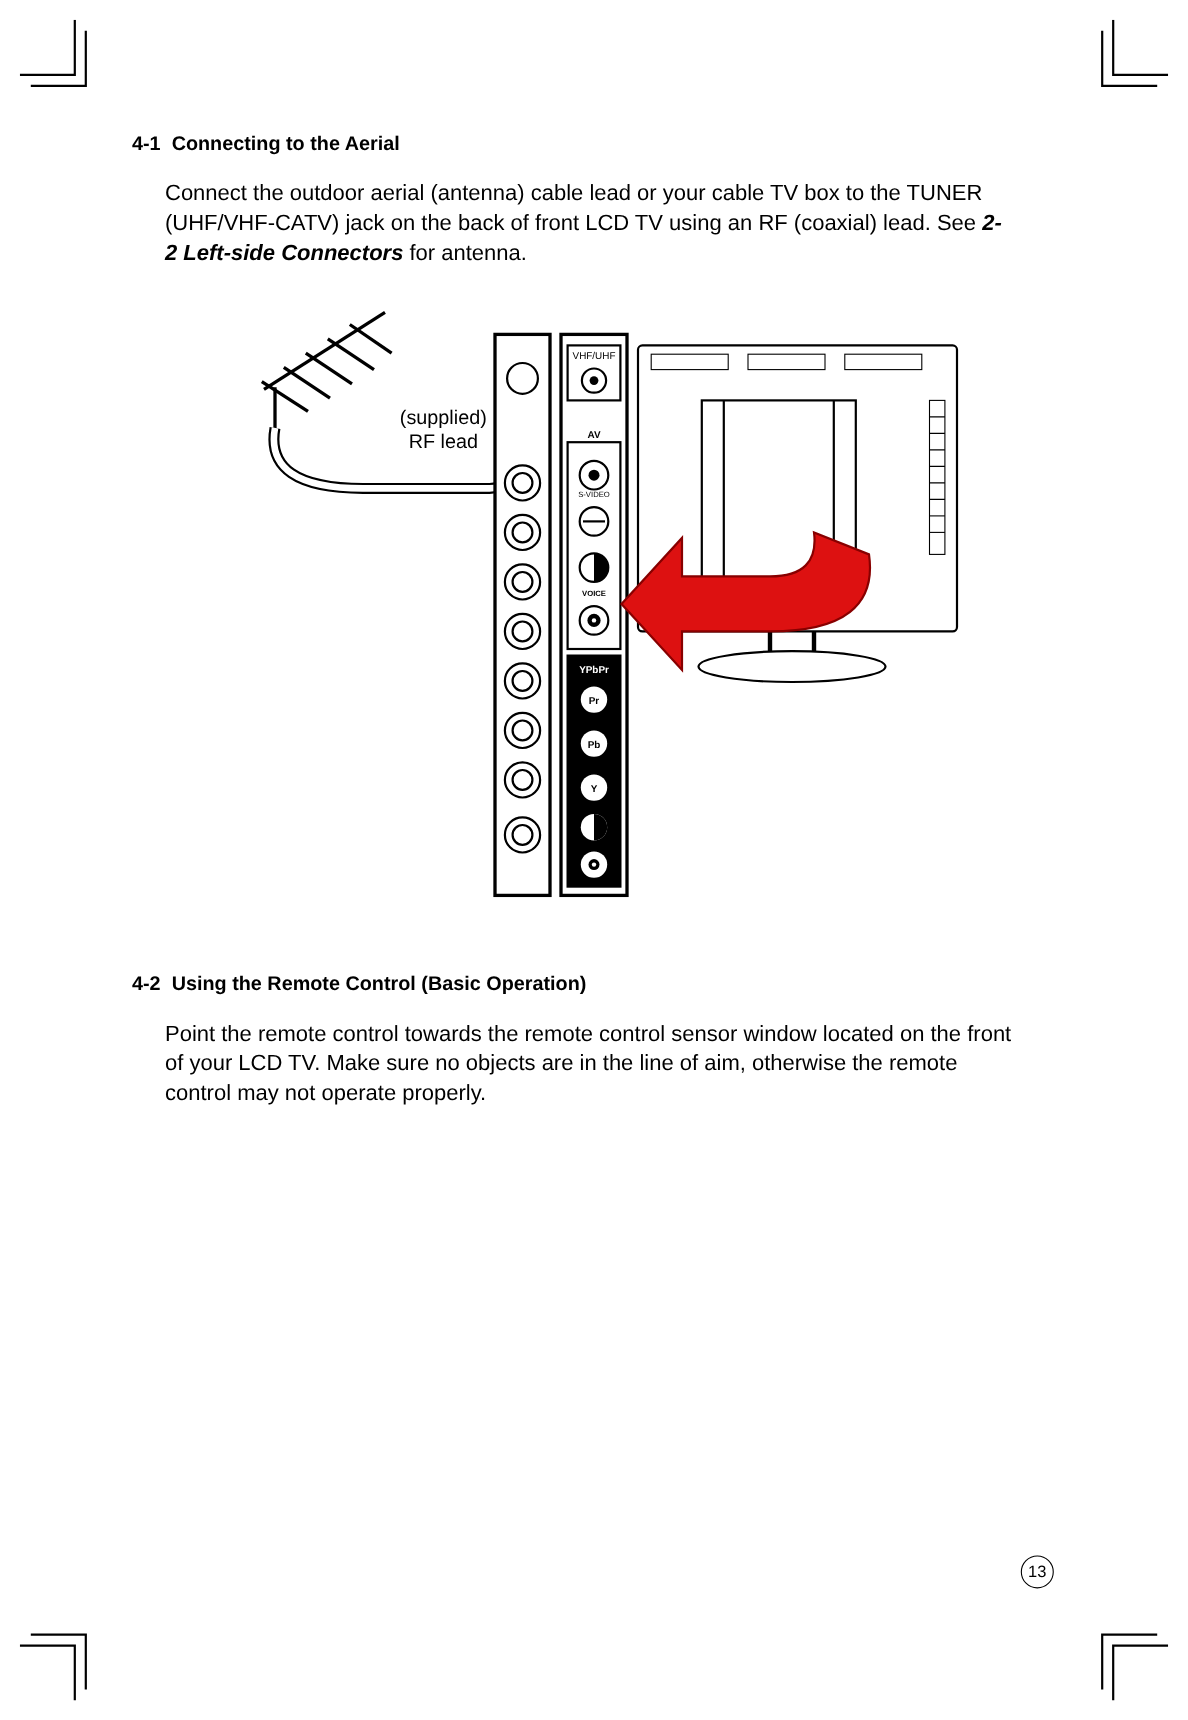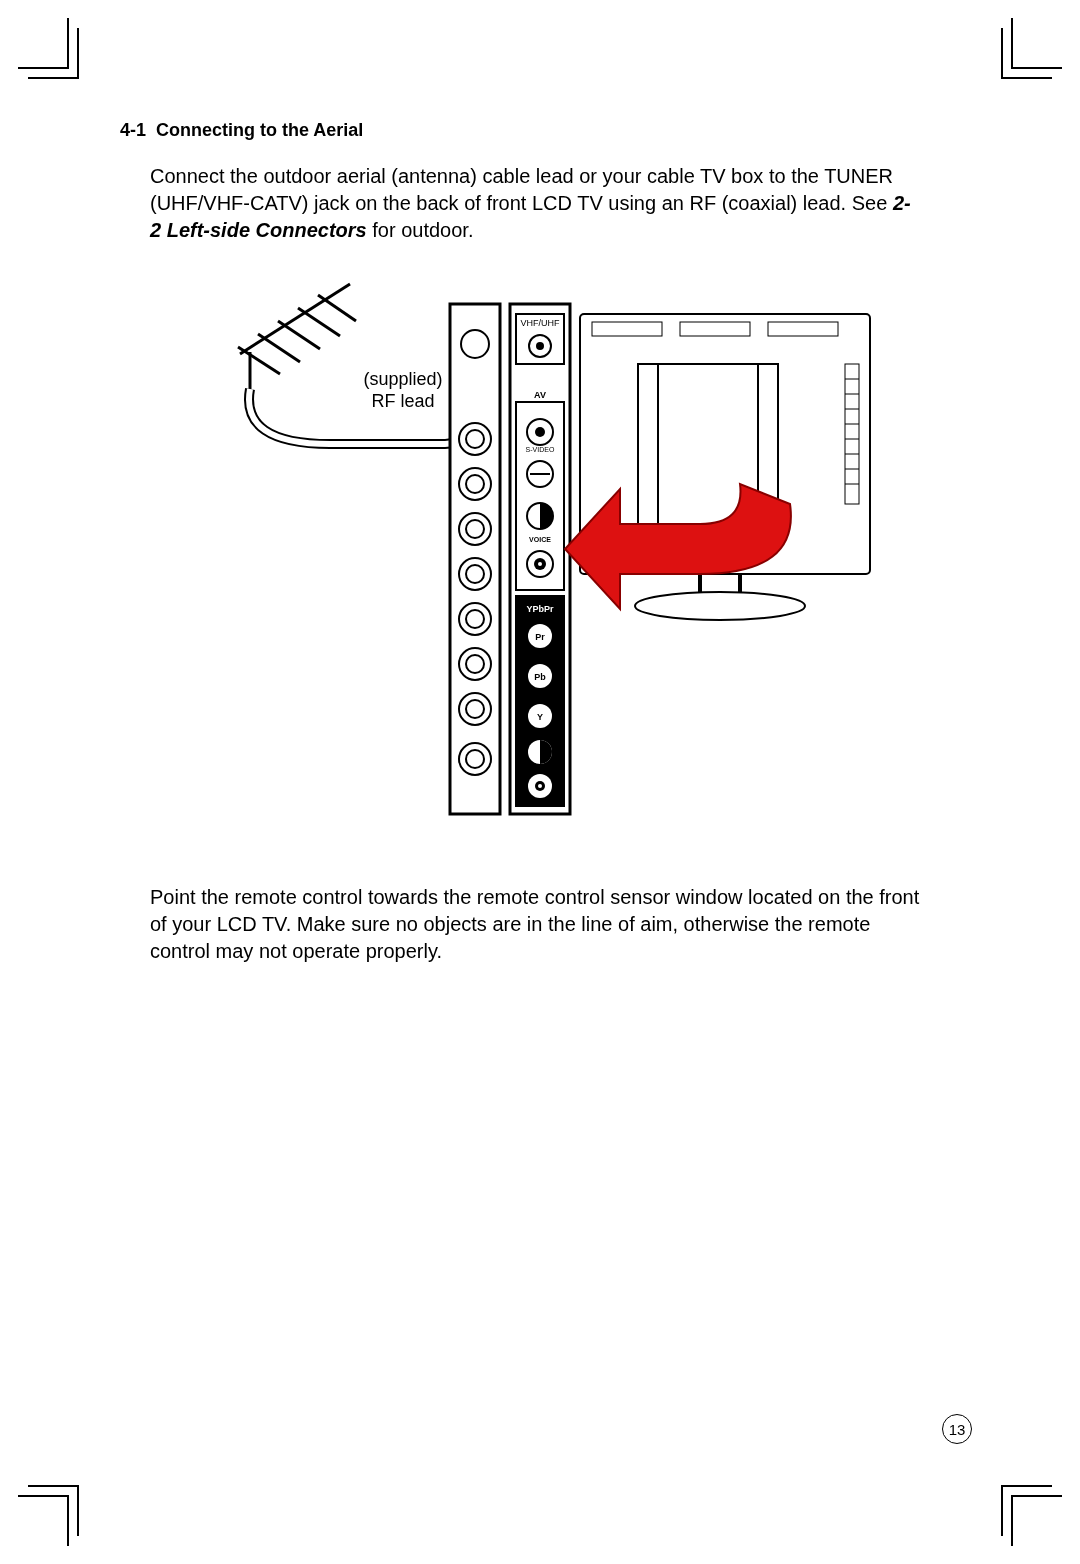"for outdoor." span { text: outdoor -> antenna }
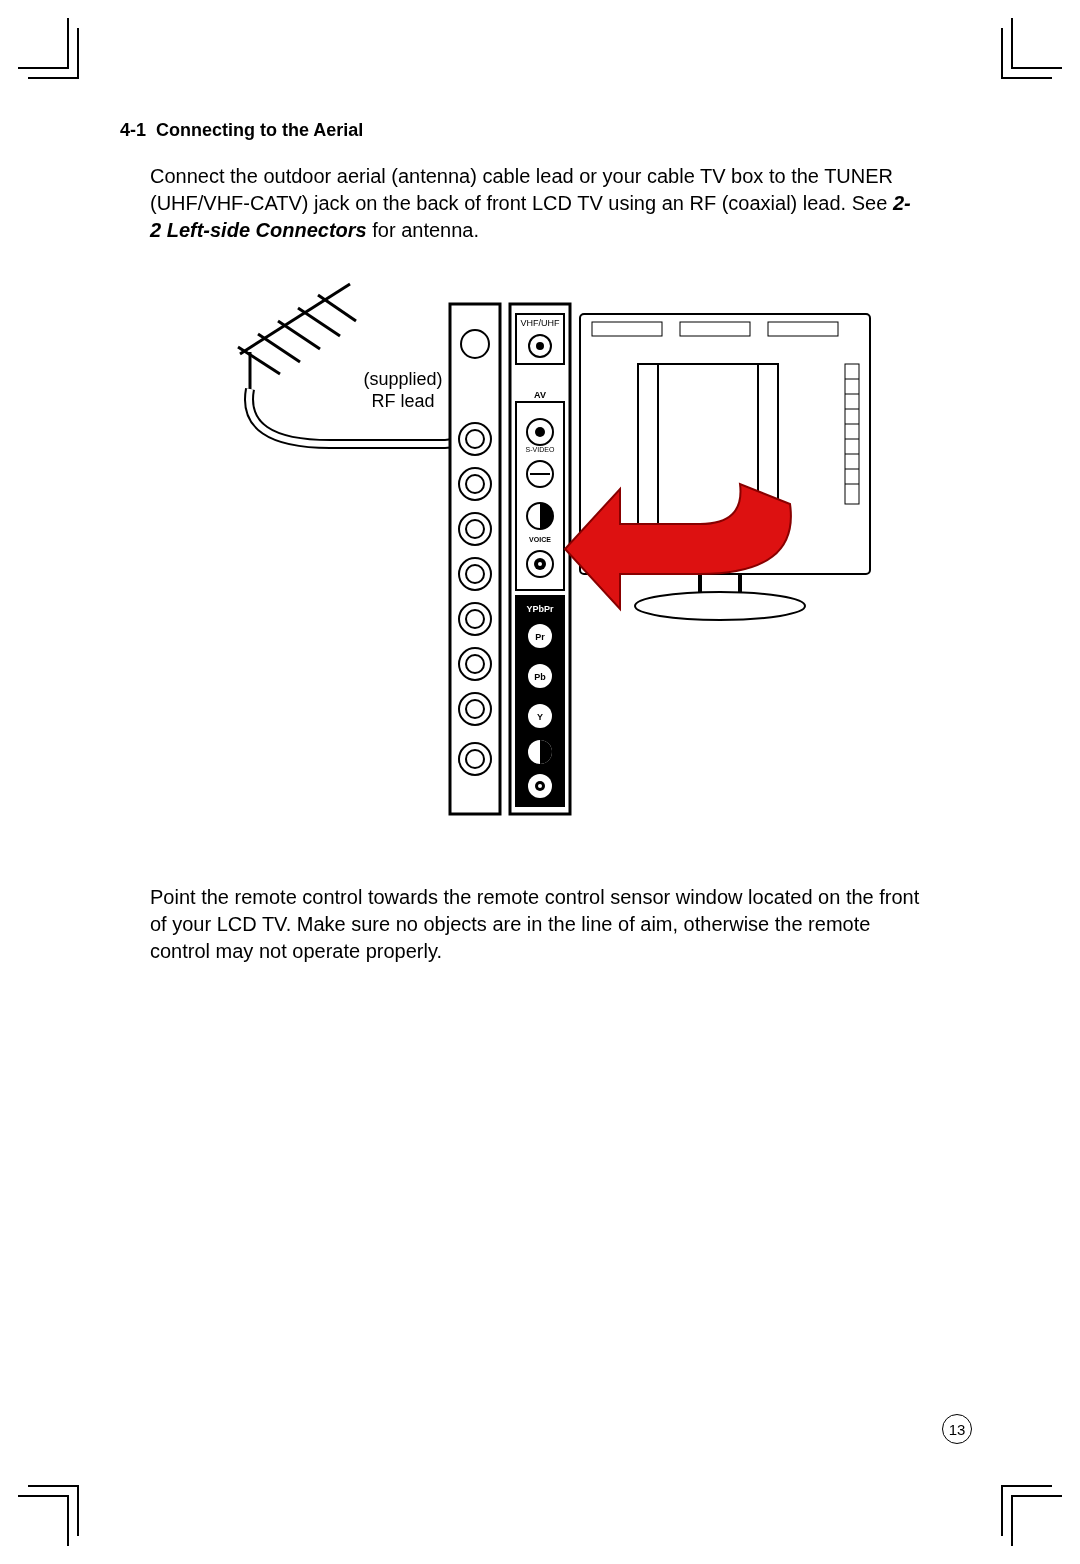"4-2 Using the Remote Control" h2.section-title { html: none -> <h2> <span>4-2</span>&nbsp; <span>Using the Remote Control (Basic Operation)</span> </h2> }
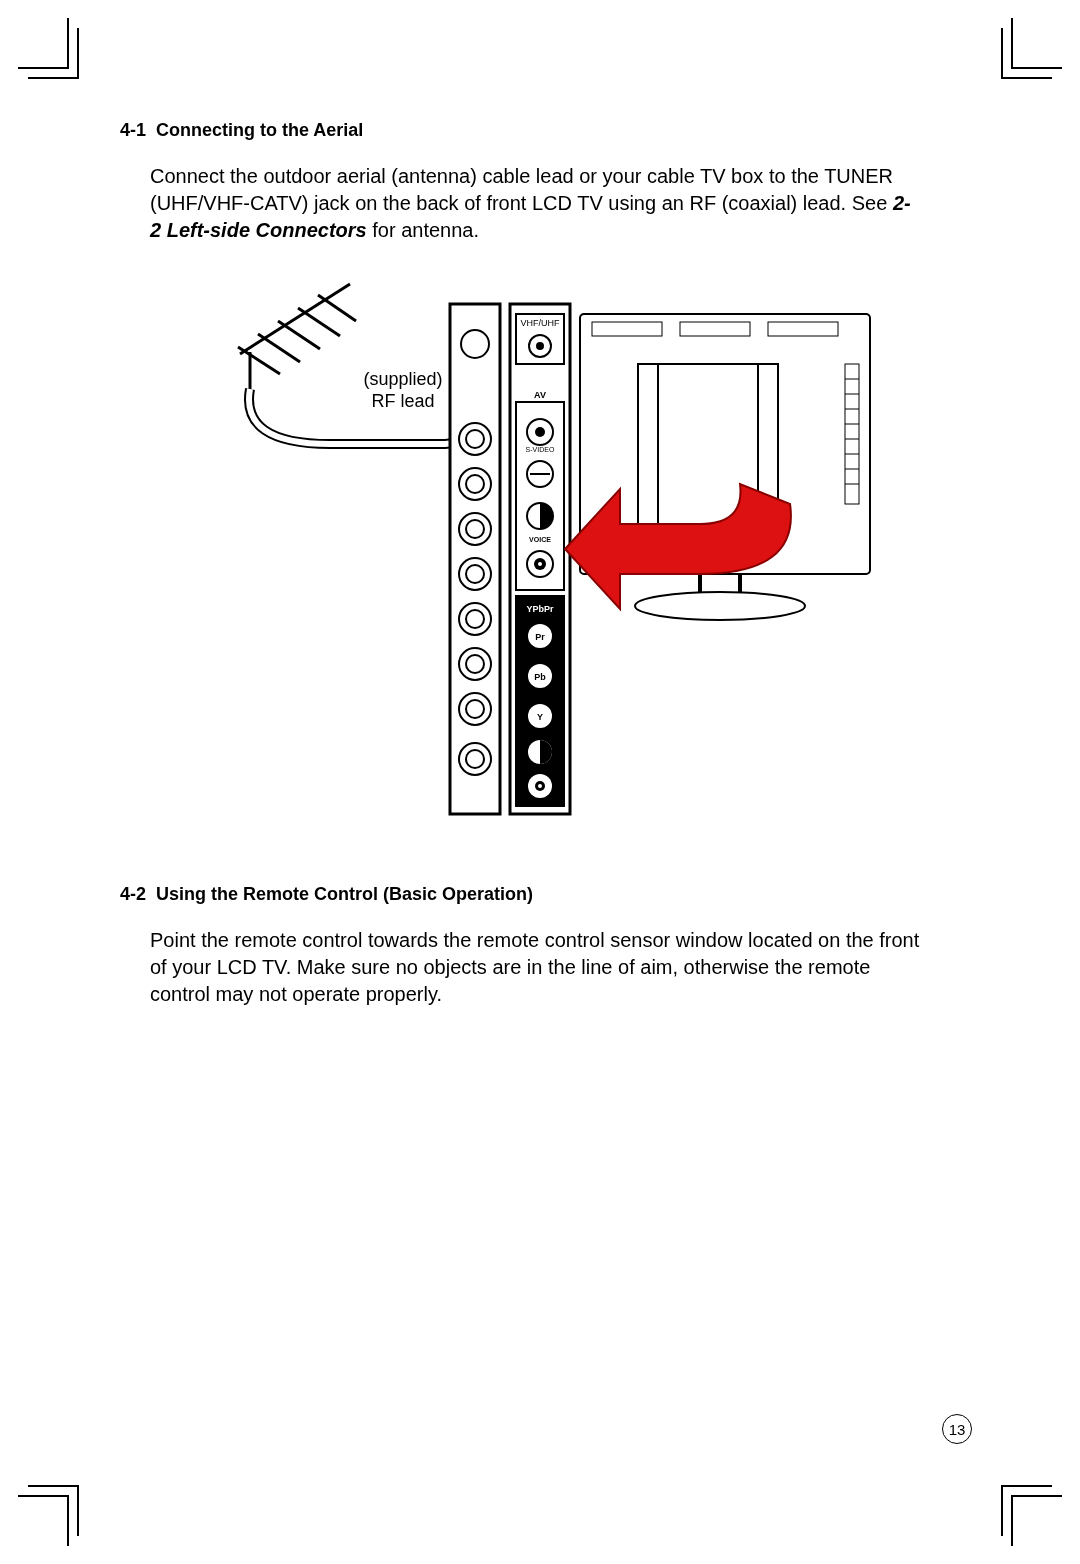"13" .page-no { right: 108px -> 122px }
